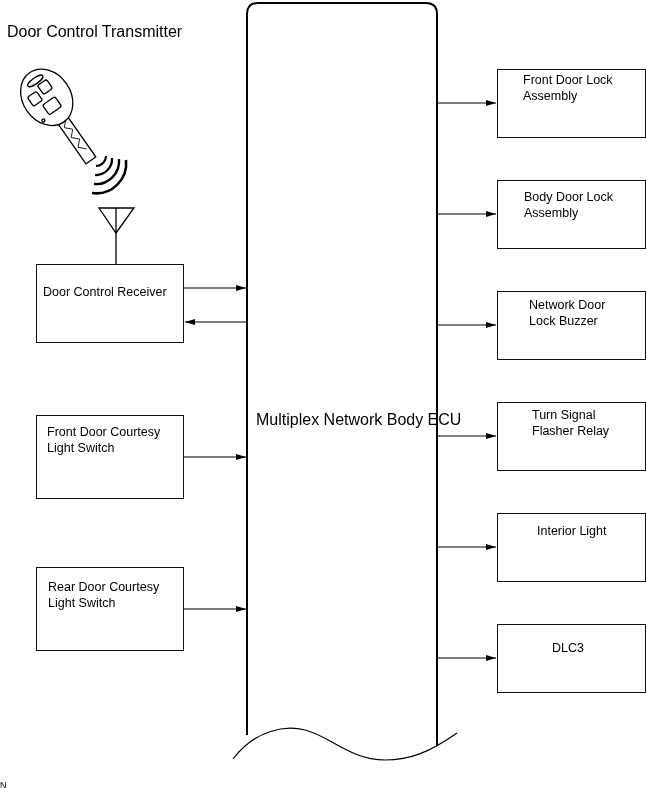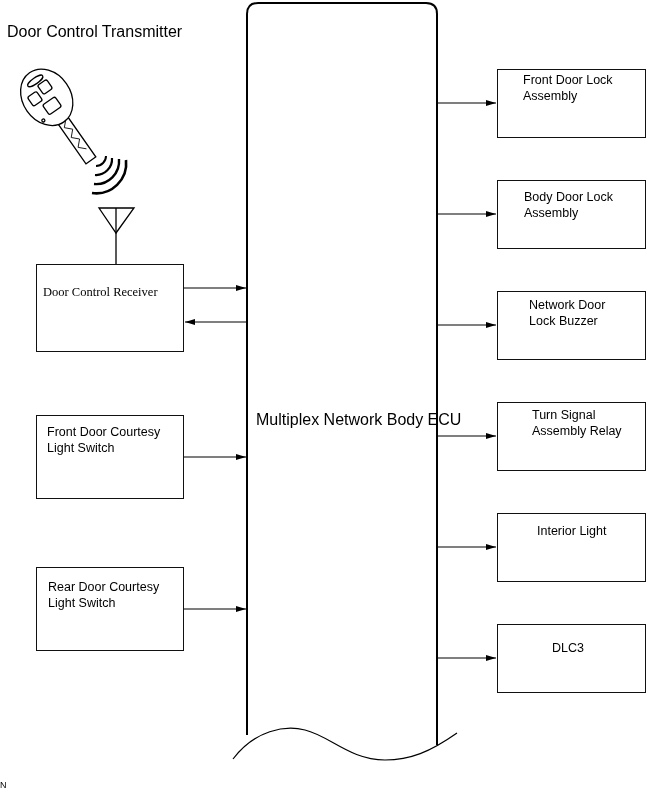"Door Control Receiver" div.box { font-family: Liberation Serif, serif -> none; height: 88px -> 79px }
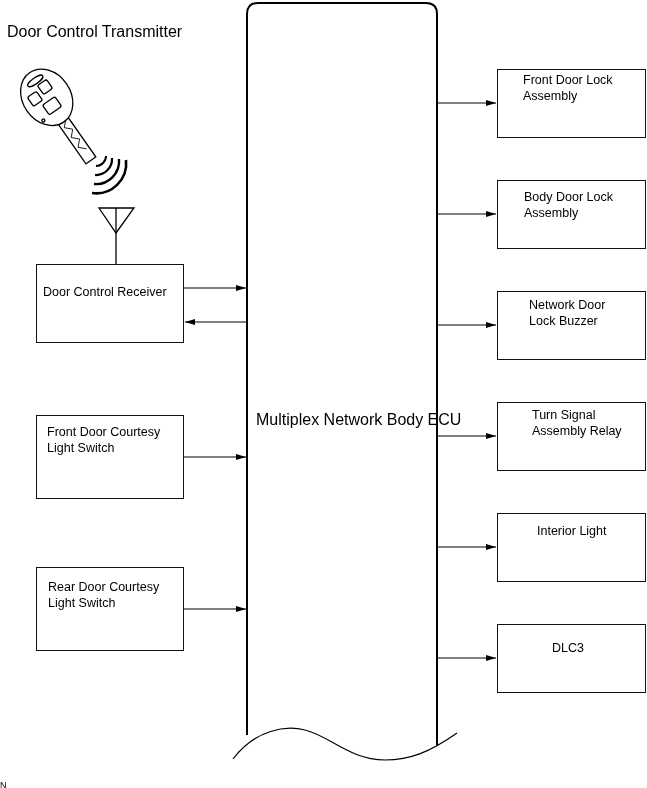"Turn Signal" div.t { text: Assembly -> Flasher }
